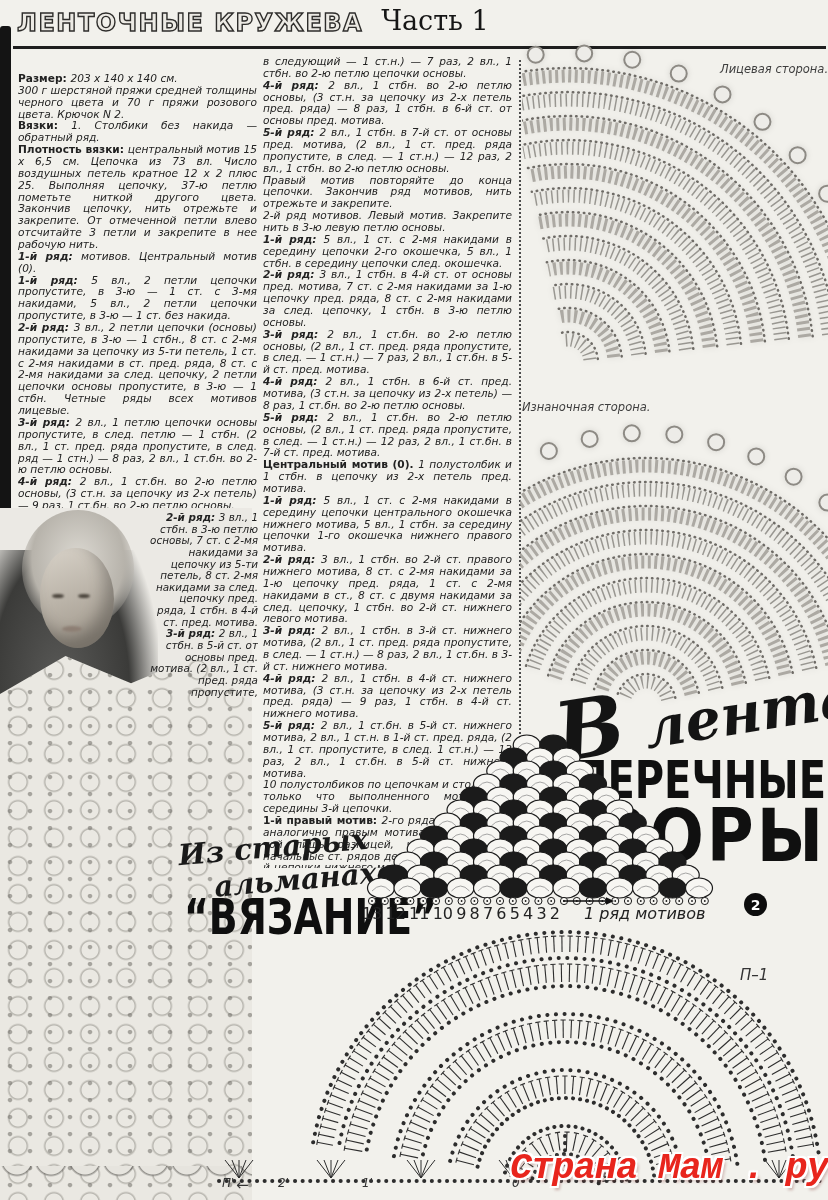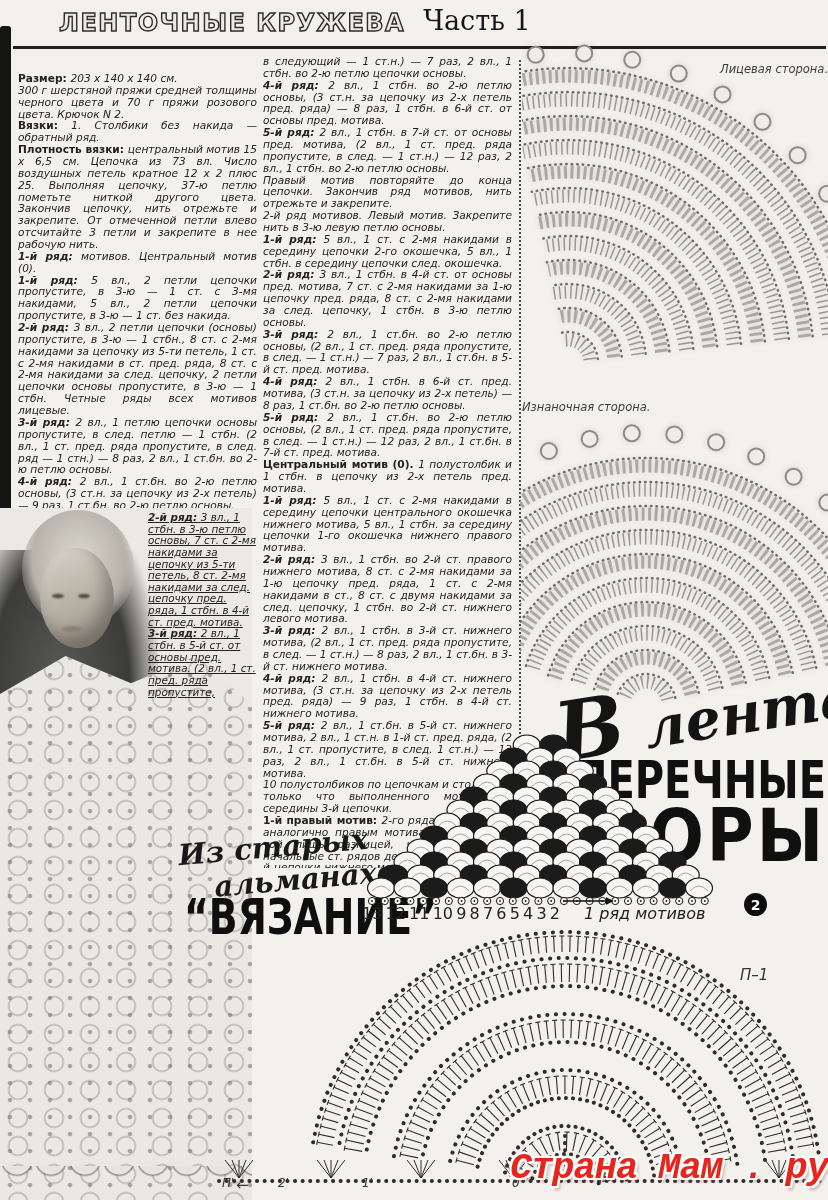"ЛЕНТОЧНЫЕ КРУЖЕВА" .hd-title { margin-left: 42px -> none }
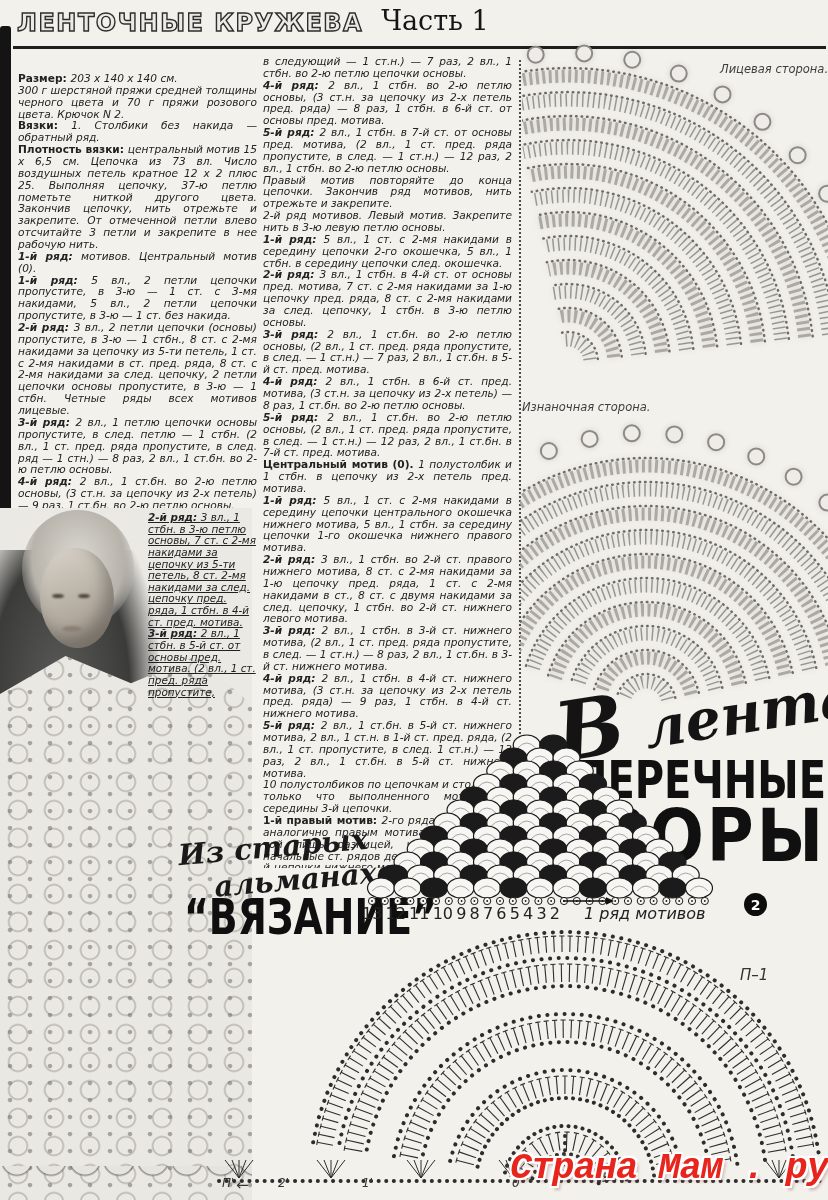"2-й ряд: 3 вл., 1 стбн. в 3-ю" #colLeftWrap { text-align: left -> right; text-decoration: underline -> none }
